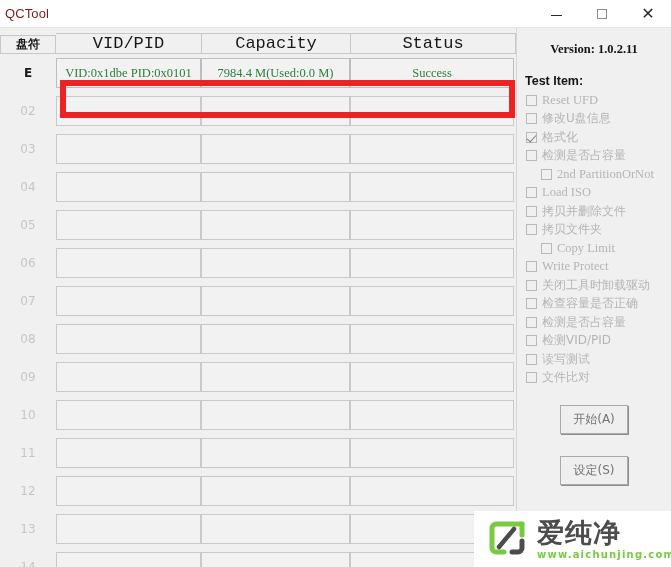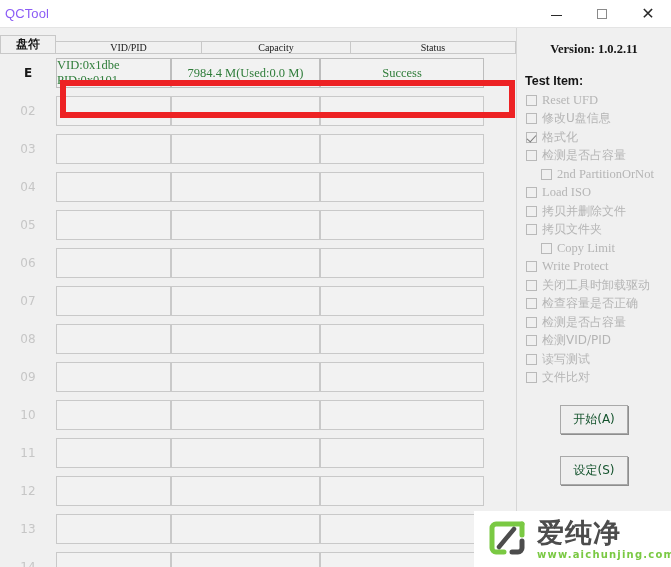"QCTool" .title-text { color: #8b5cf6 -> #7f1d1d }
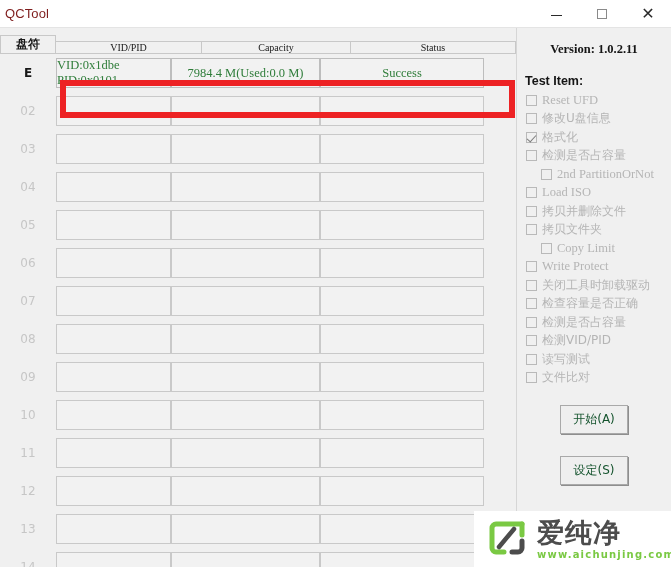"VID/PID" .hdr-cell { font-family: Liberation Serif, serif -> Liberation Mono, monospace; font-size: 10px -> 17px }
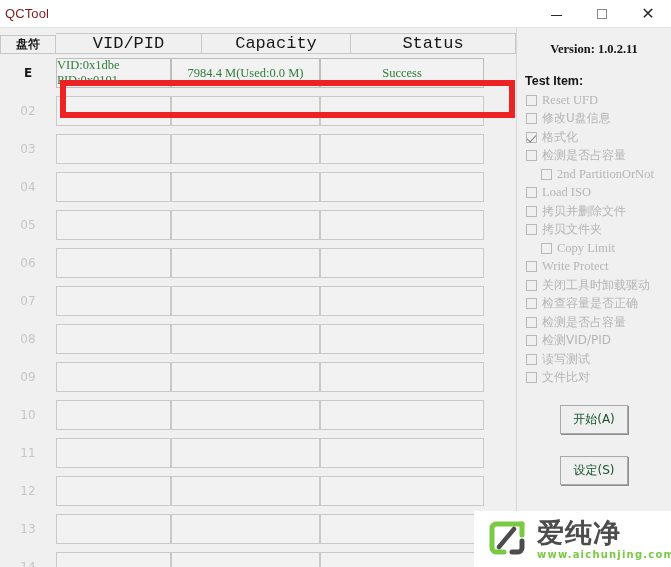"VID:0x1dbe PID:0x0101" .c-vid { width: 115px -> 145px }
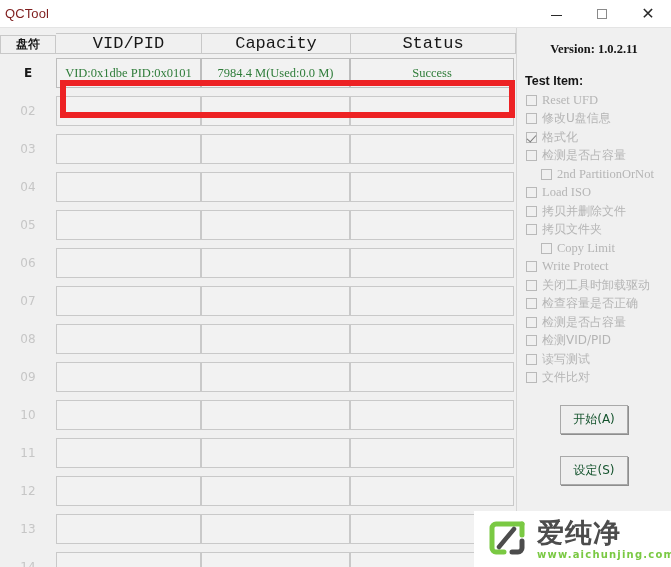"开始(A)" .qbtn { color: #14532d -> #737373 }
